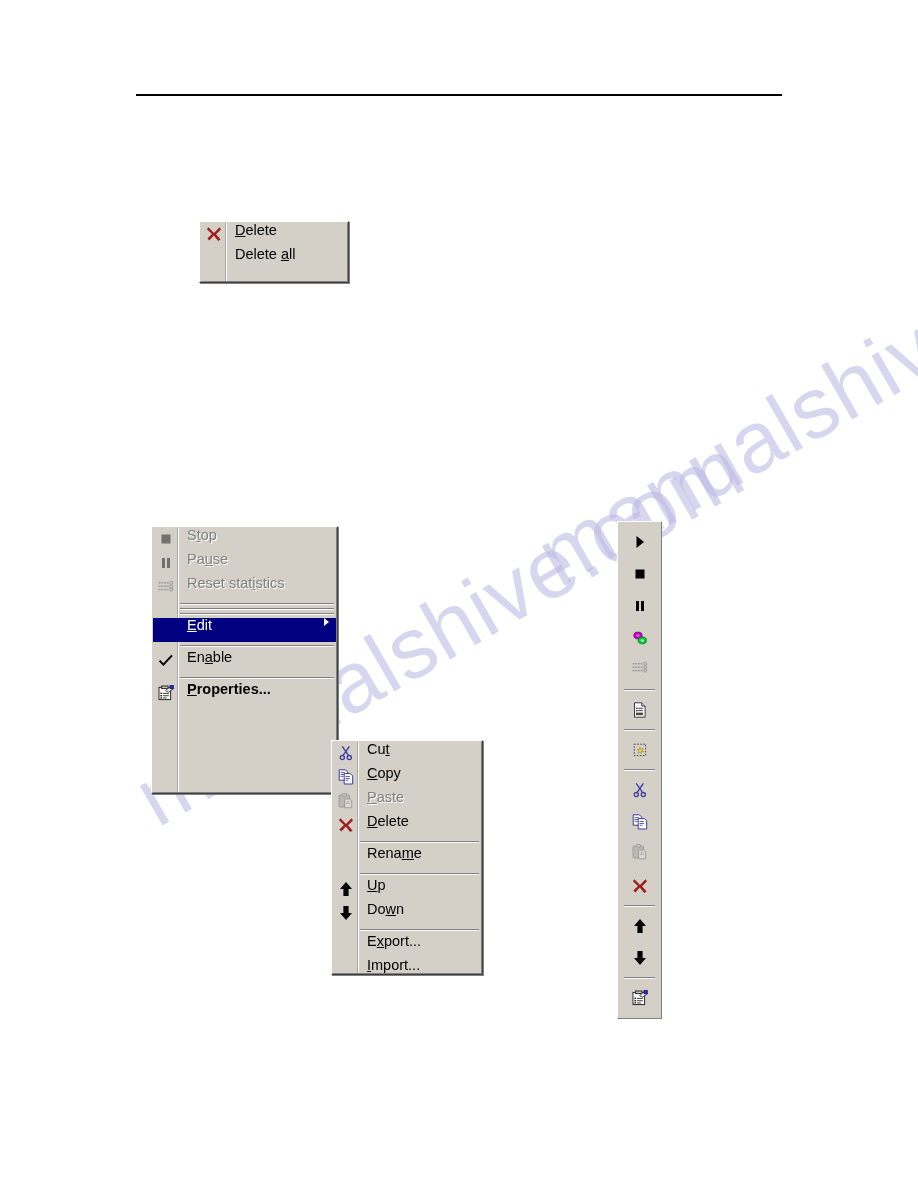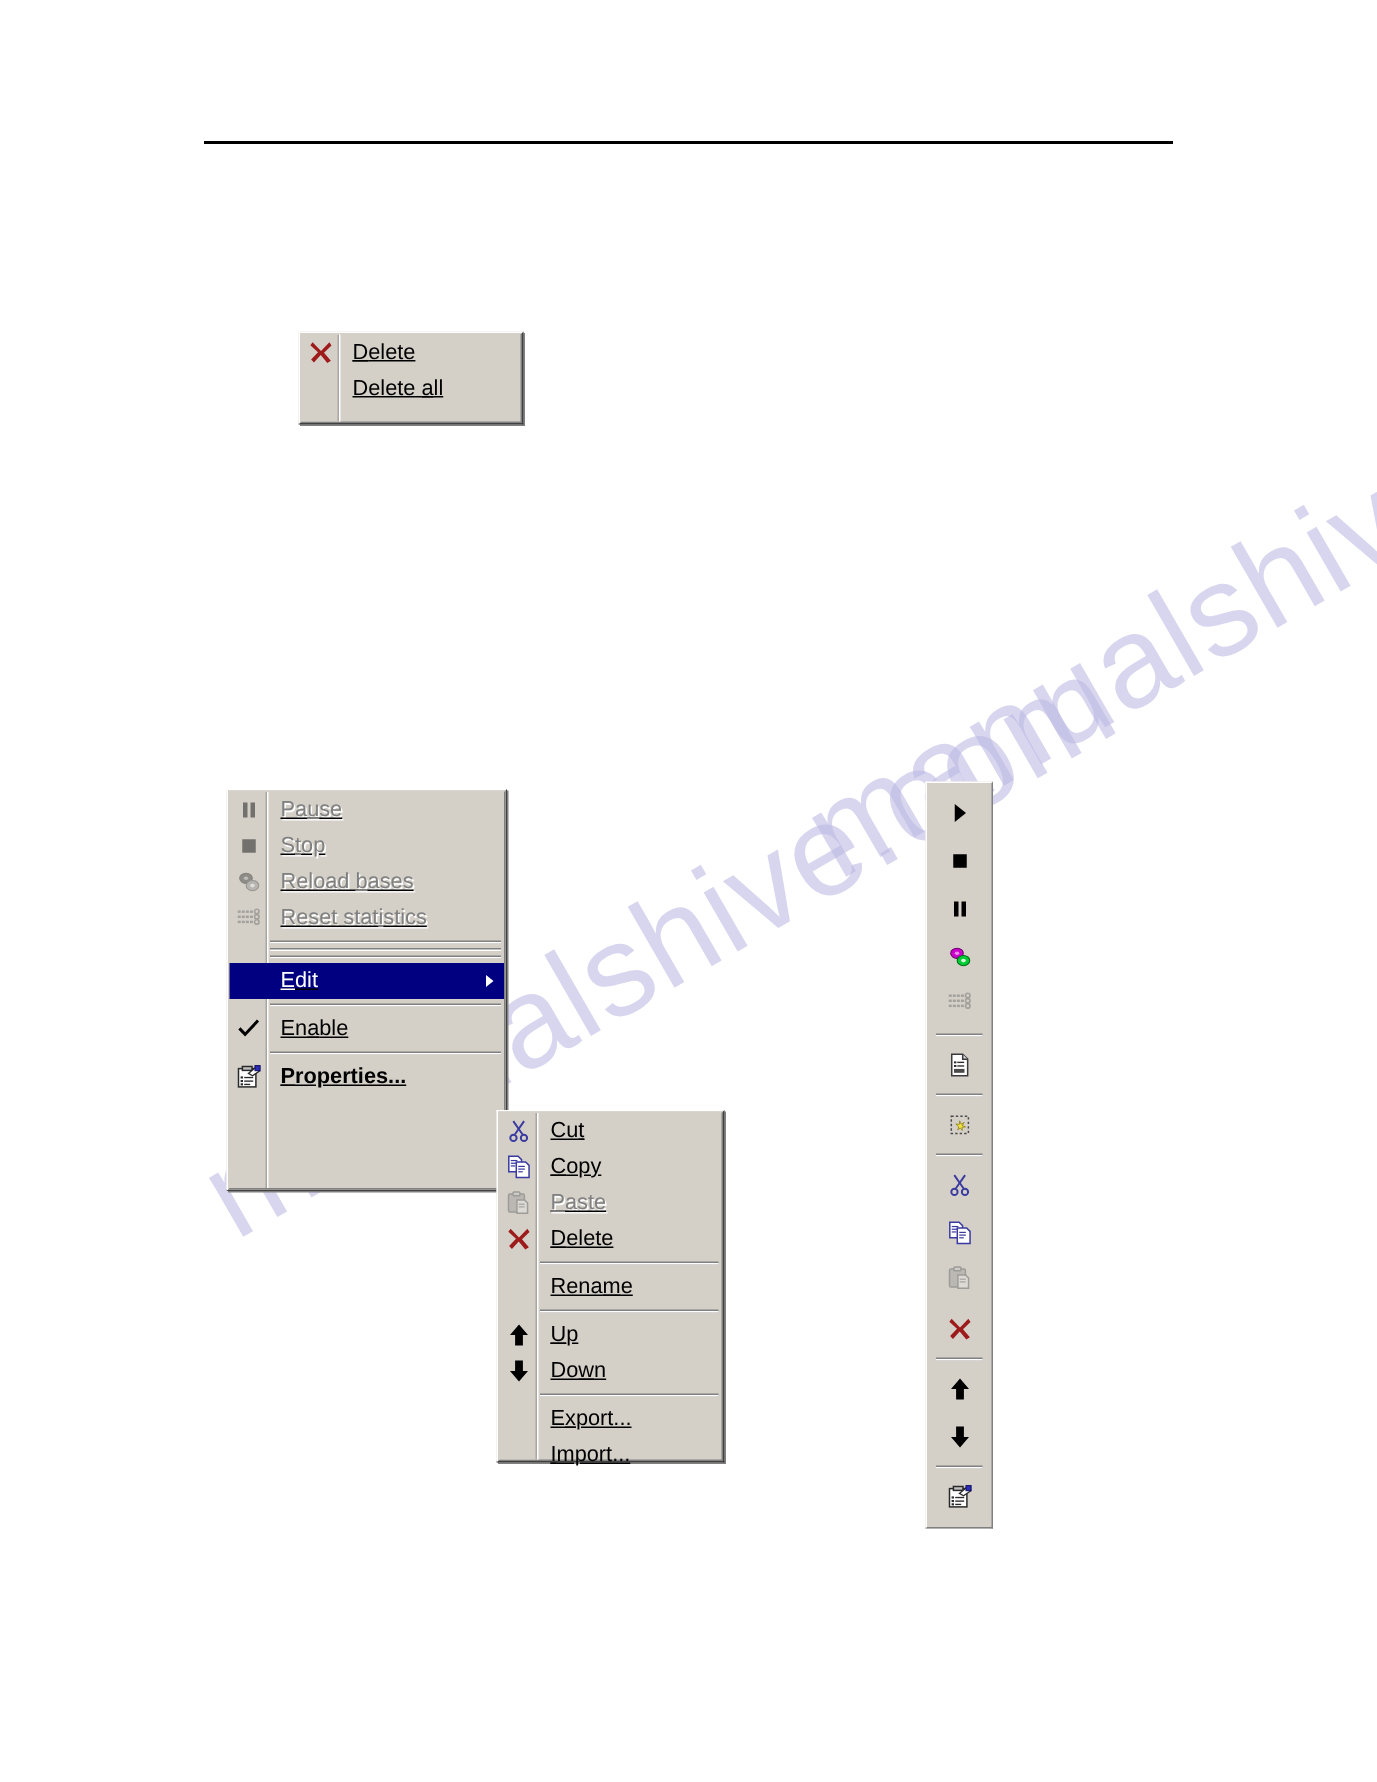"Delete" .mi { align-items: center -> flex-start; text-decoration: underline -> none }
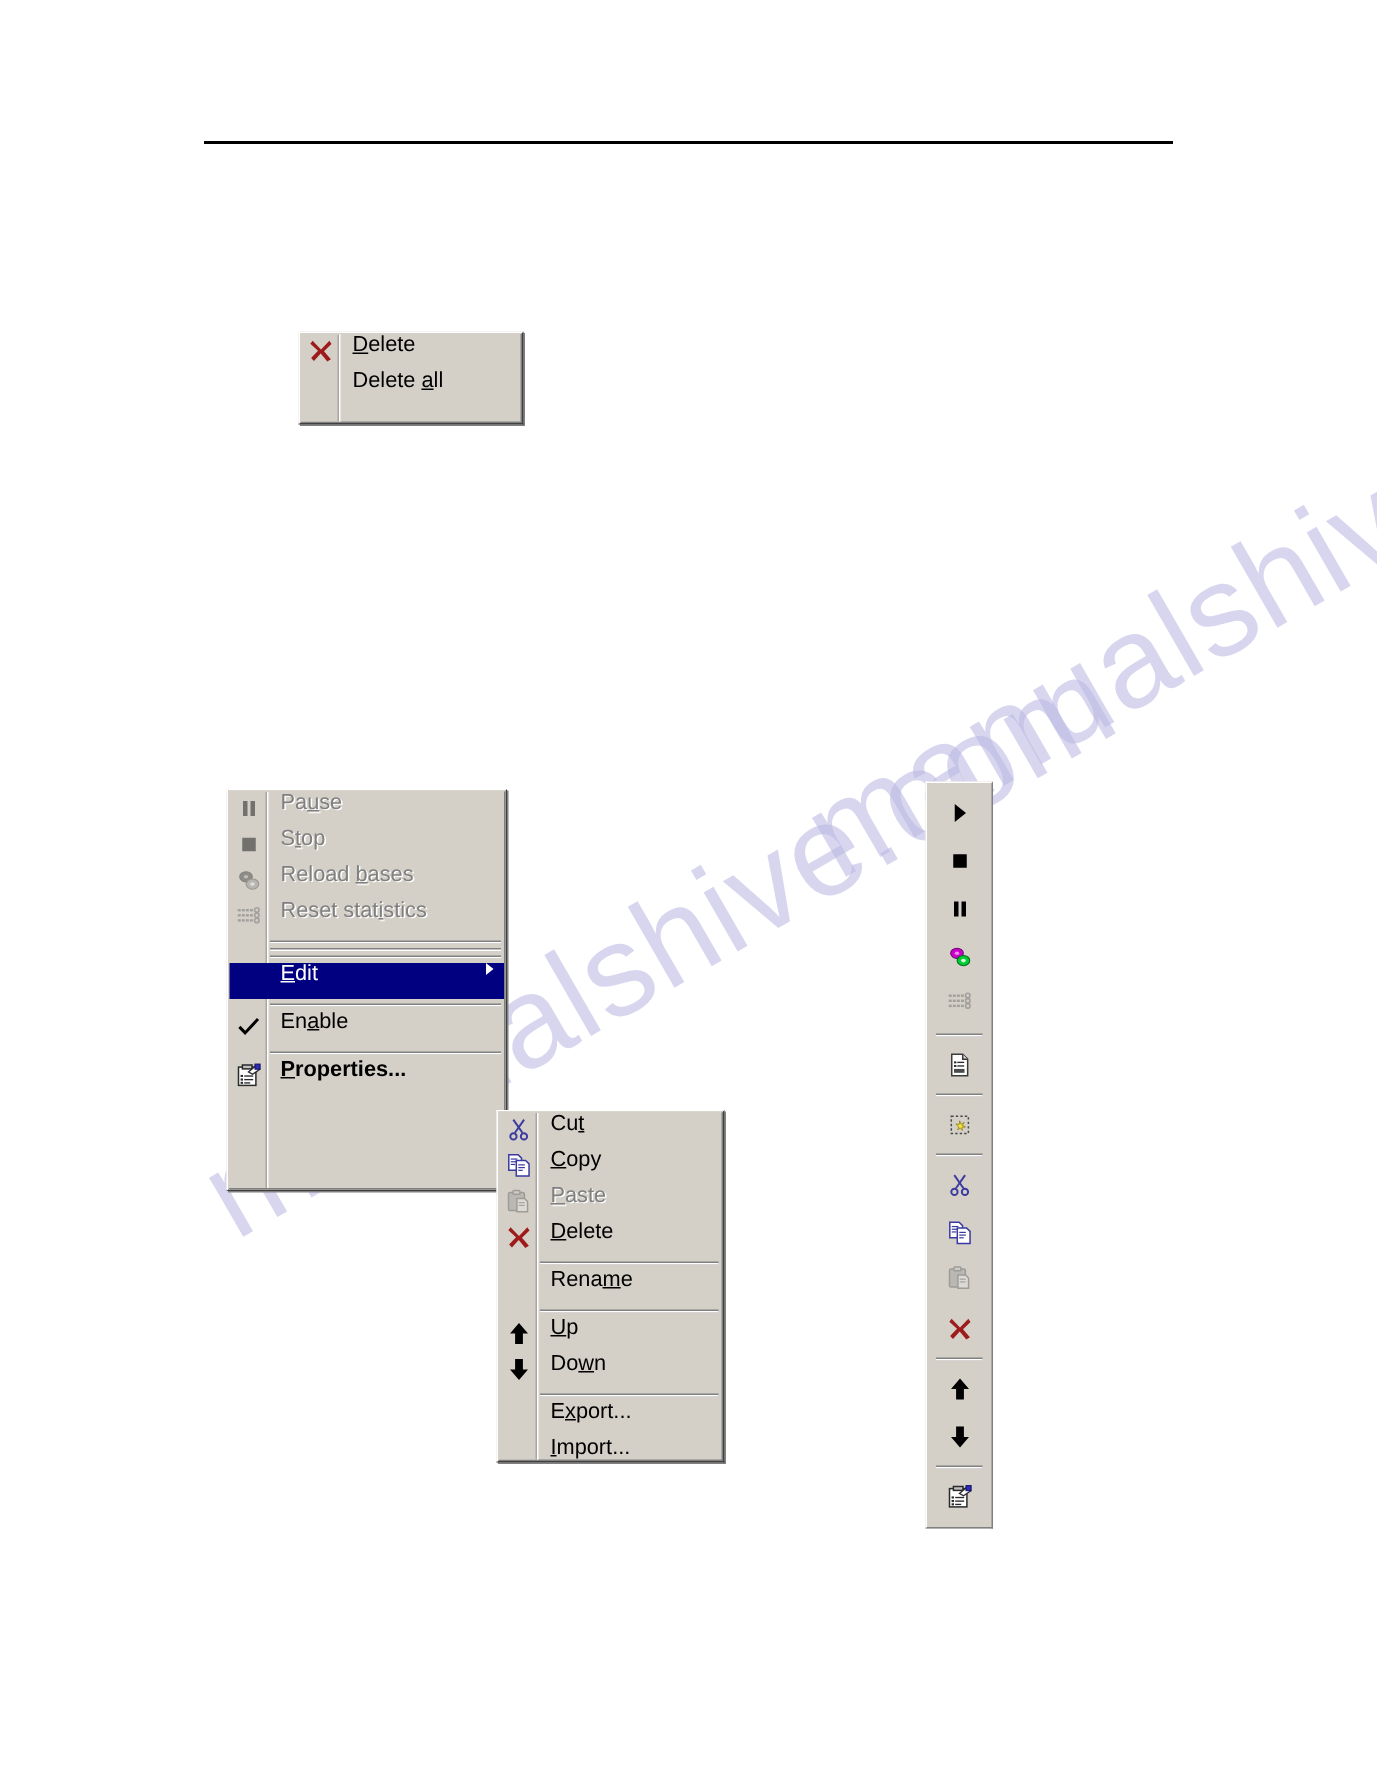"Pause" div.mi { order: before "Stop" -> after "Stop" }
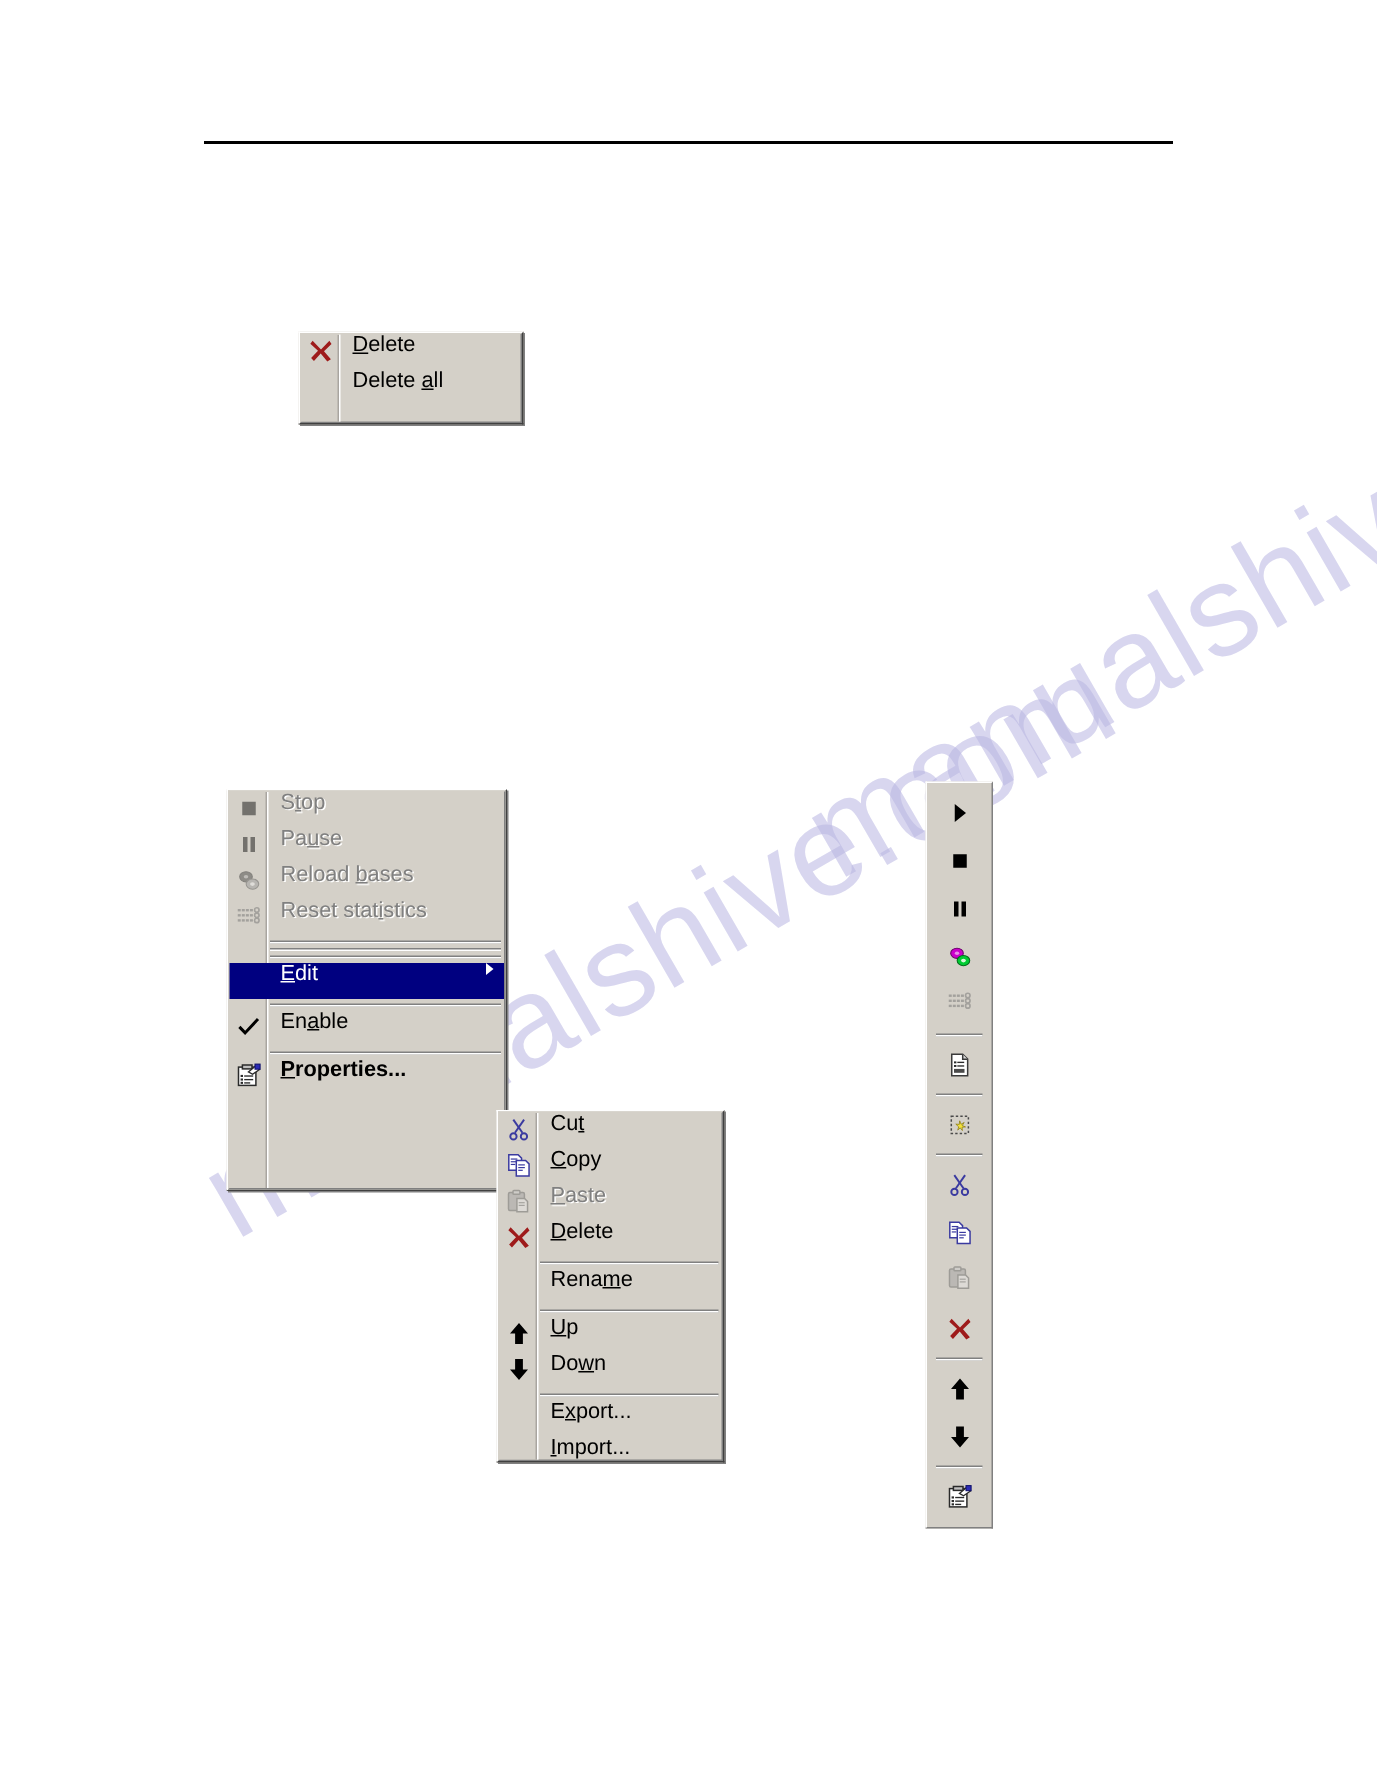"Reload bases" div.mi { html: <div> <span> <span> <svg> <ellipse></ellipse> <ellipse></ellipse> <ellipse></ellipse> <ellipse></ellipse> </svg> </span> </span> <span>Reload <span>b</span>ases</span> </div> -> none }
